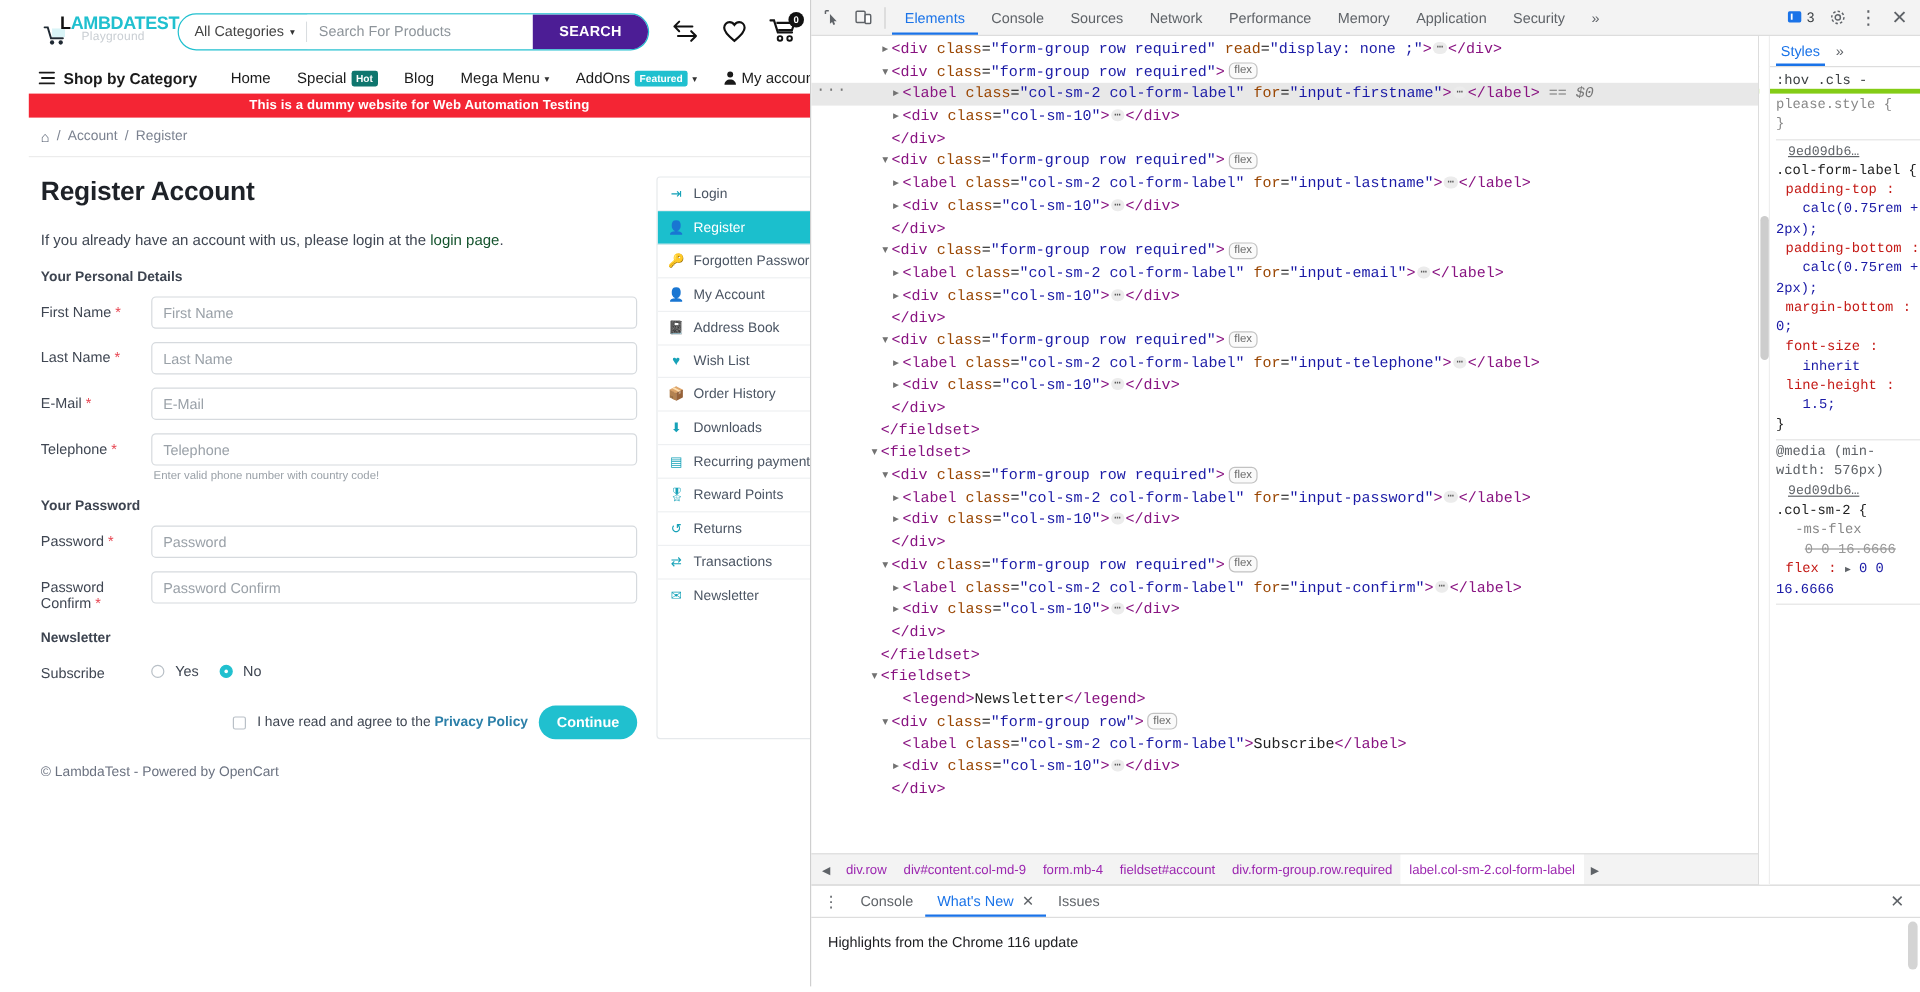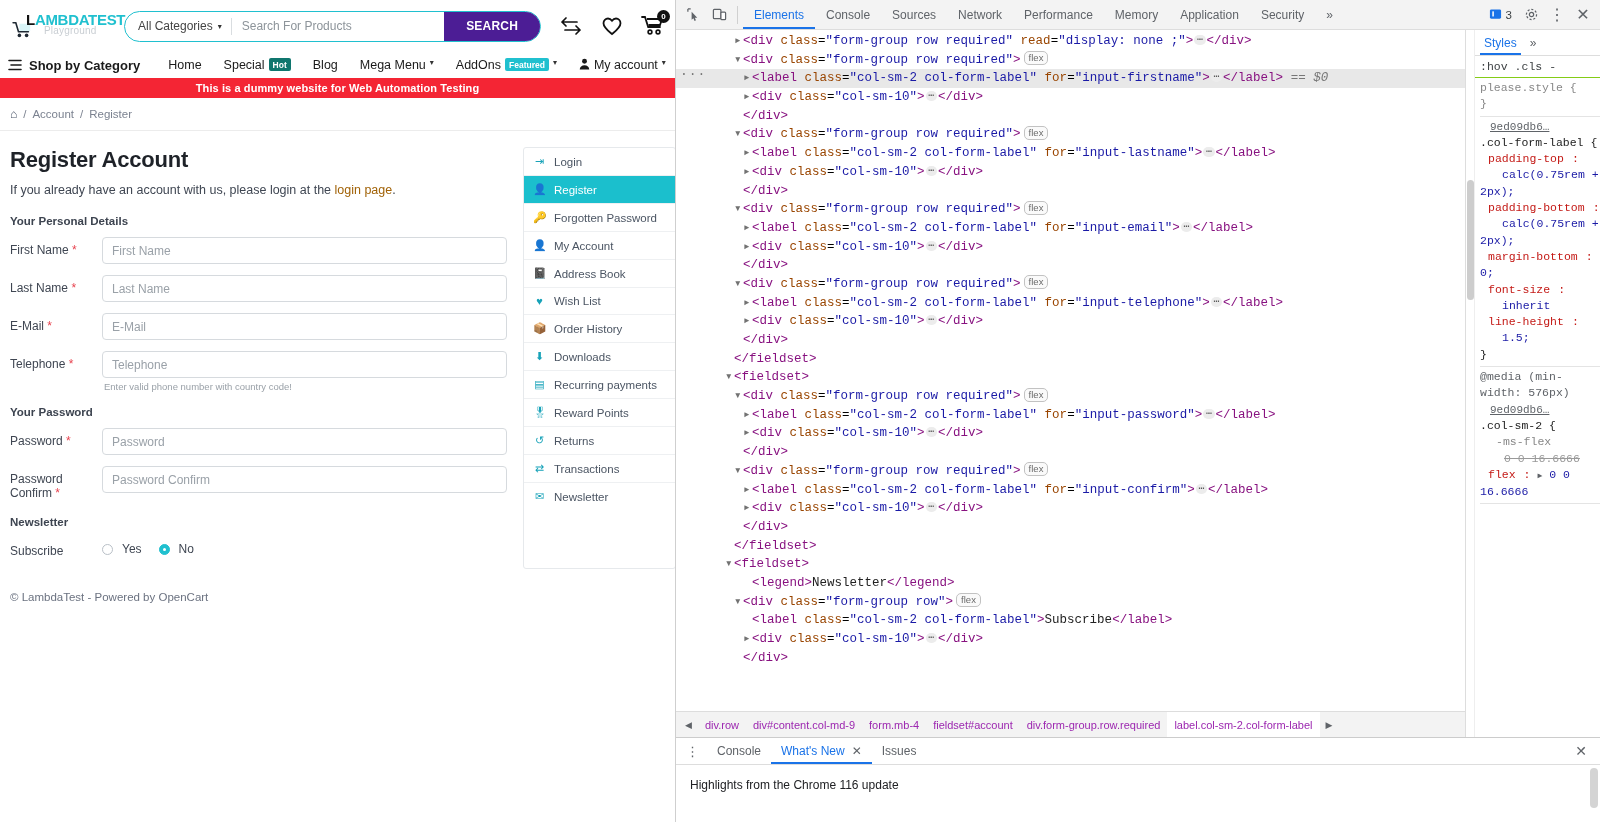"LAMBDATEST" #page { padding-left: none -> 24px }
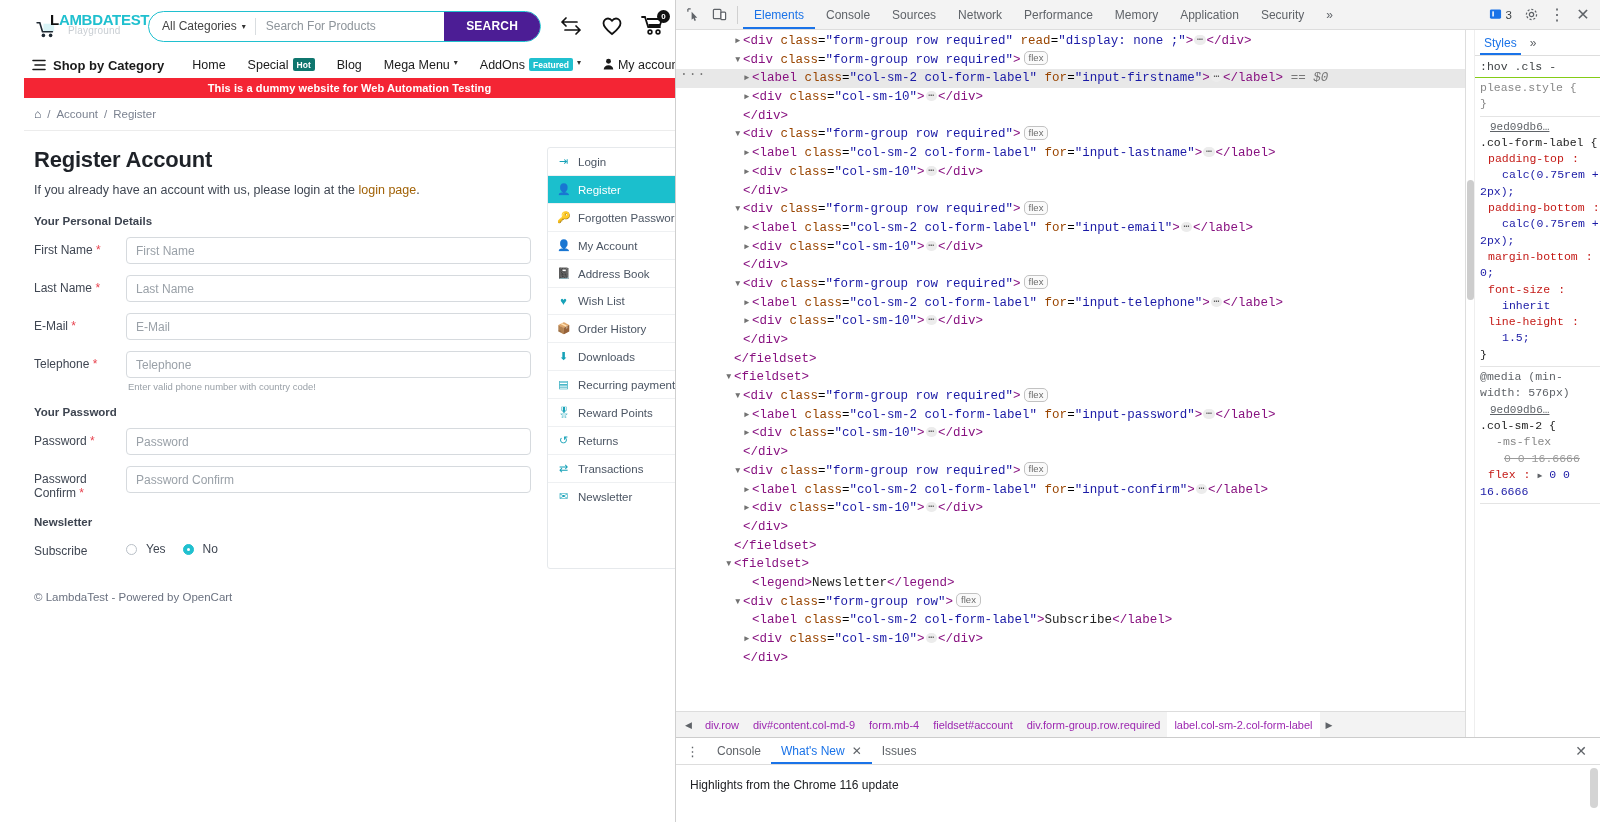"Home" .navitem { align-items: flex-start -> center }
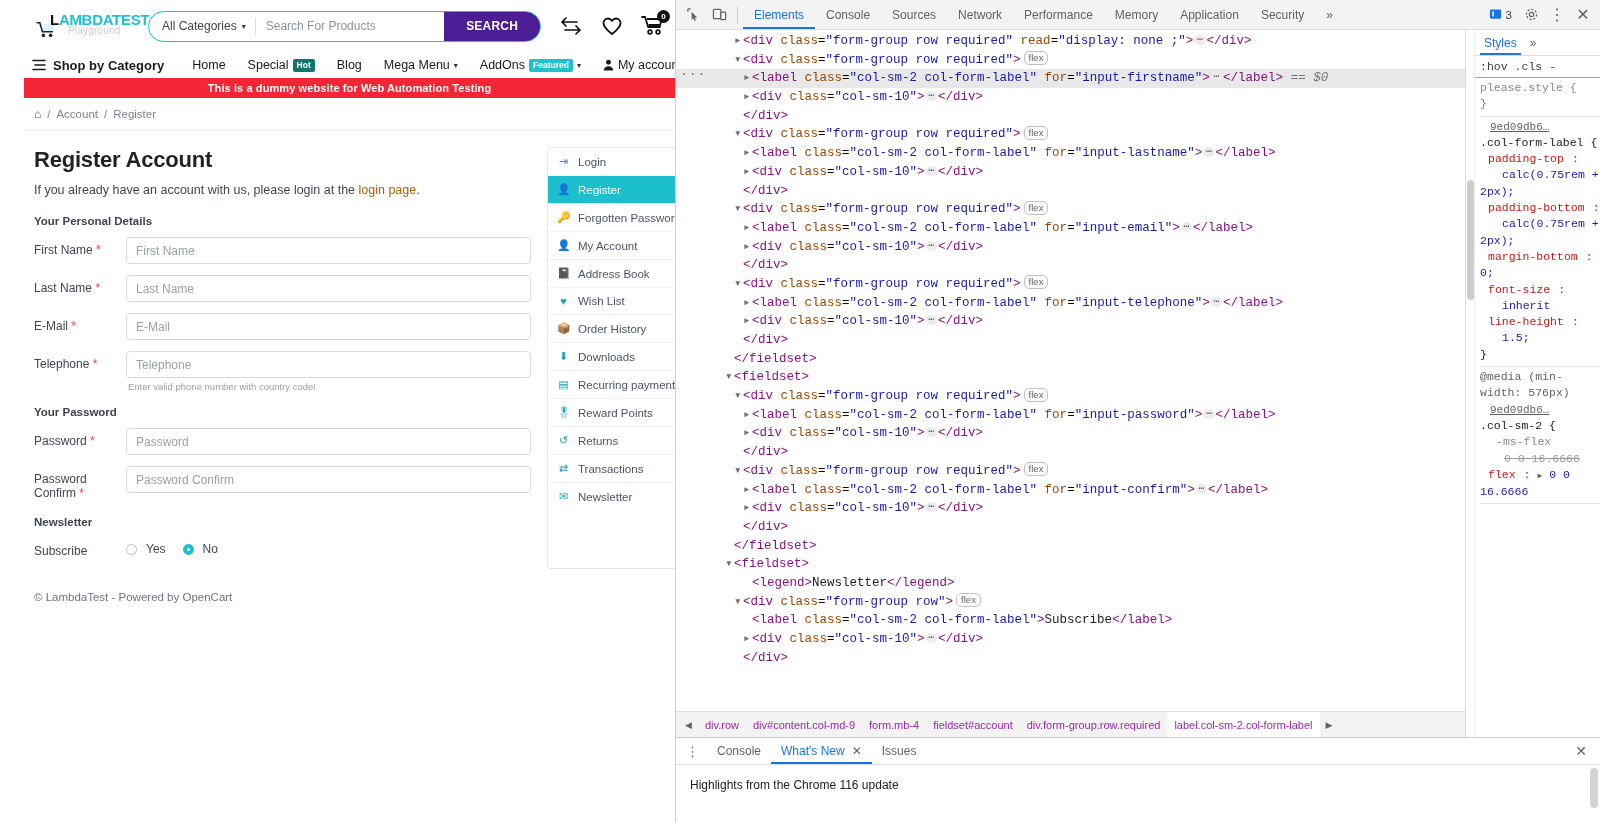":hov" .sp-filter { align-items: center -> flex-end; border-bottom: 1px solid #84cc16 -> 4px solid #84cc16 }
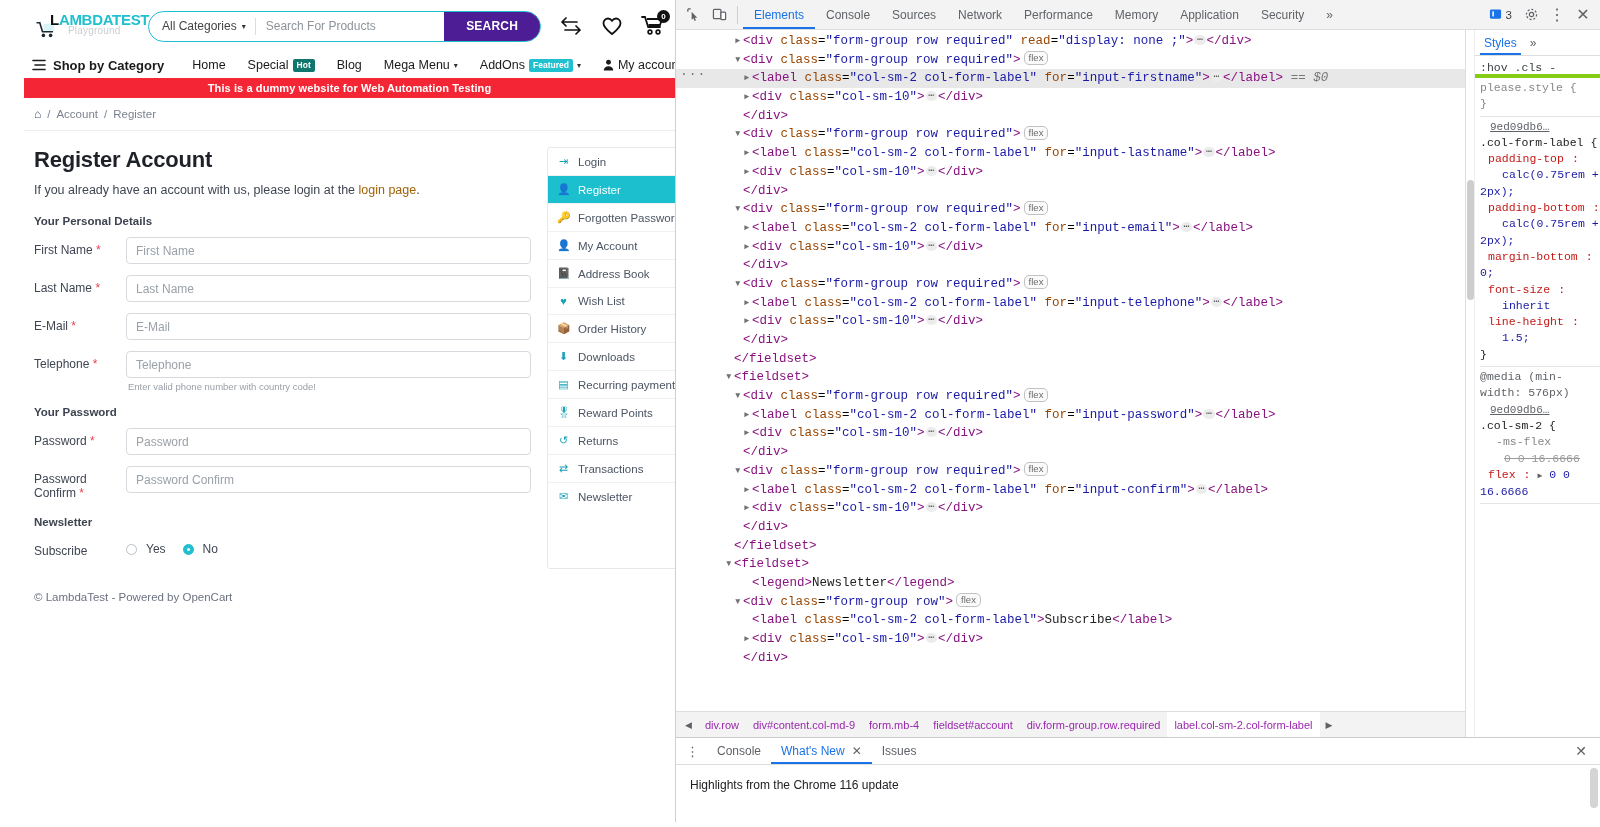"Register Account" .pagetitle { margin-bottom: 10px -> 20px }
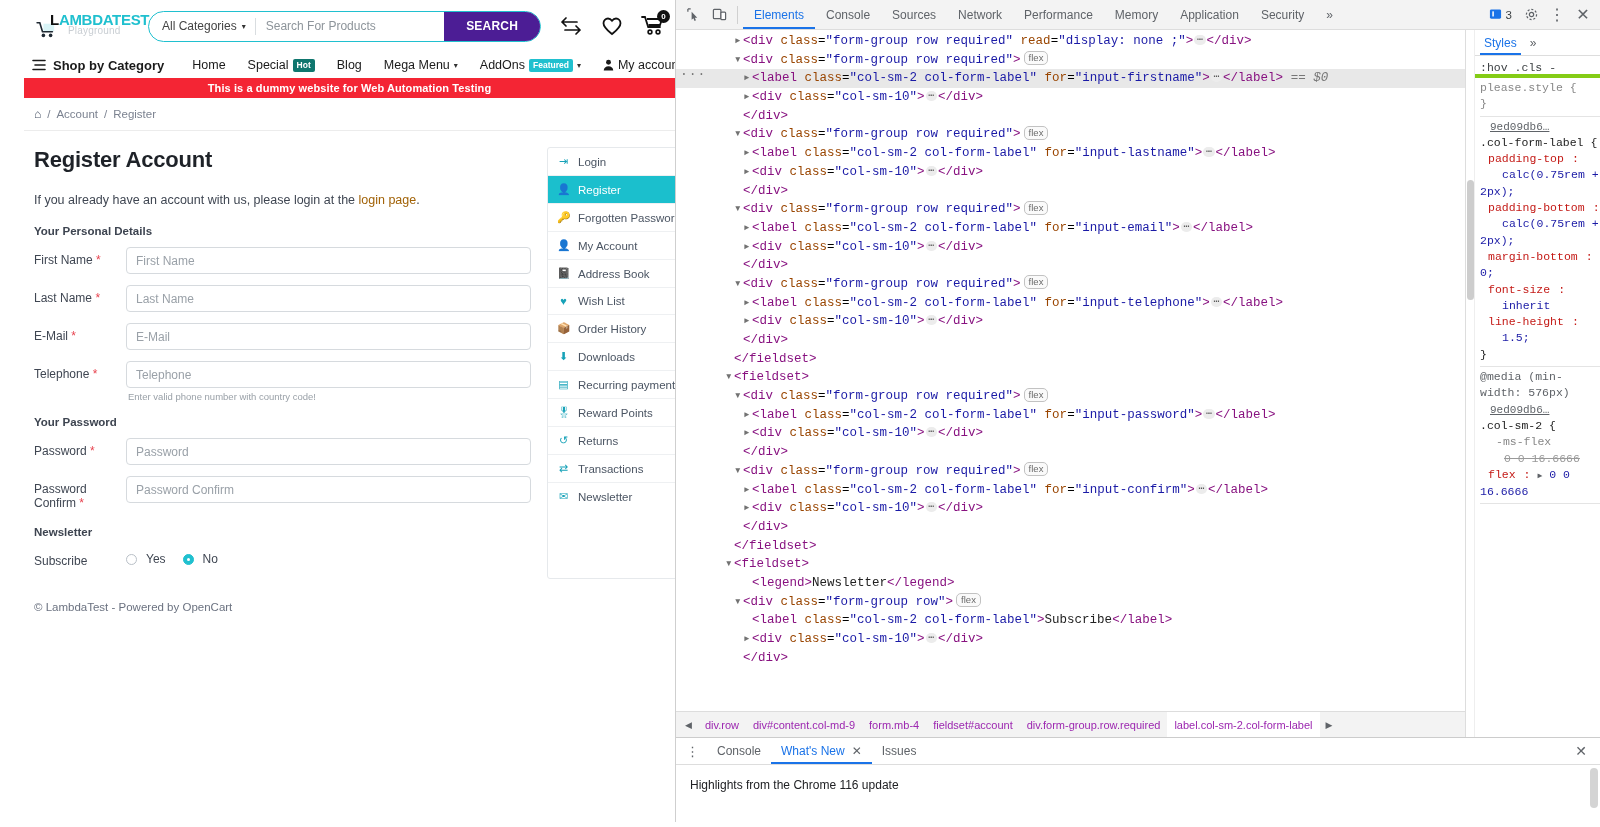"login page" .subtext a { color: #a16207 -> #14532d }
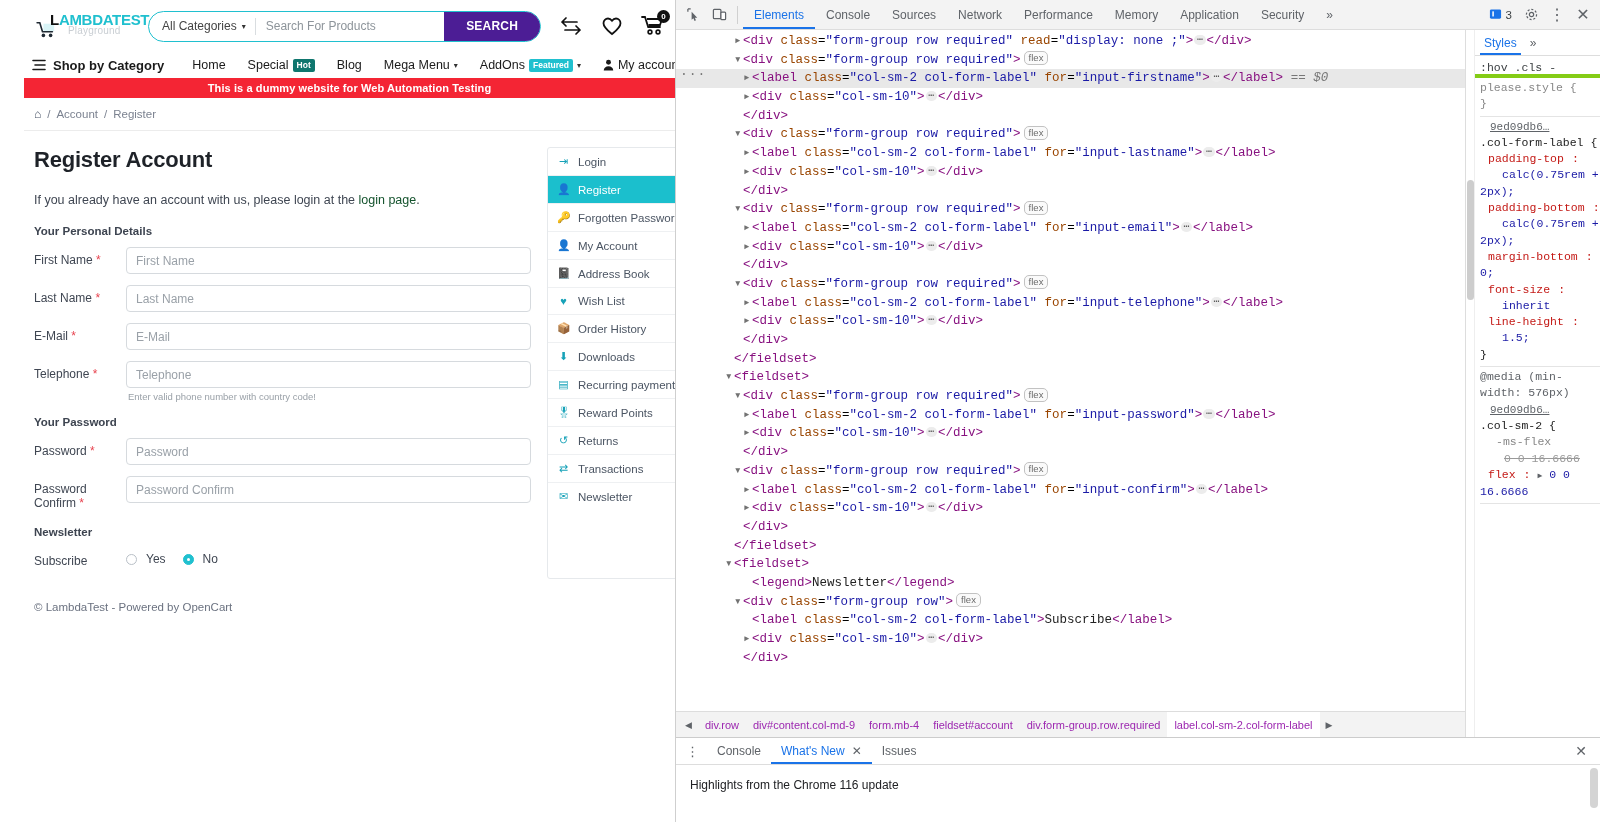"I have read and agree" div.agreerow { html: none -> <div> <span></span> <span><span>I have read and agree to the </span><b>Privacy Policy</b></span> <button>Continue</button> </div> }
